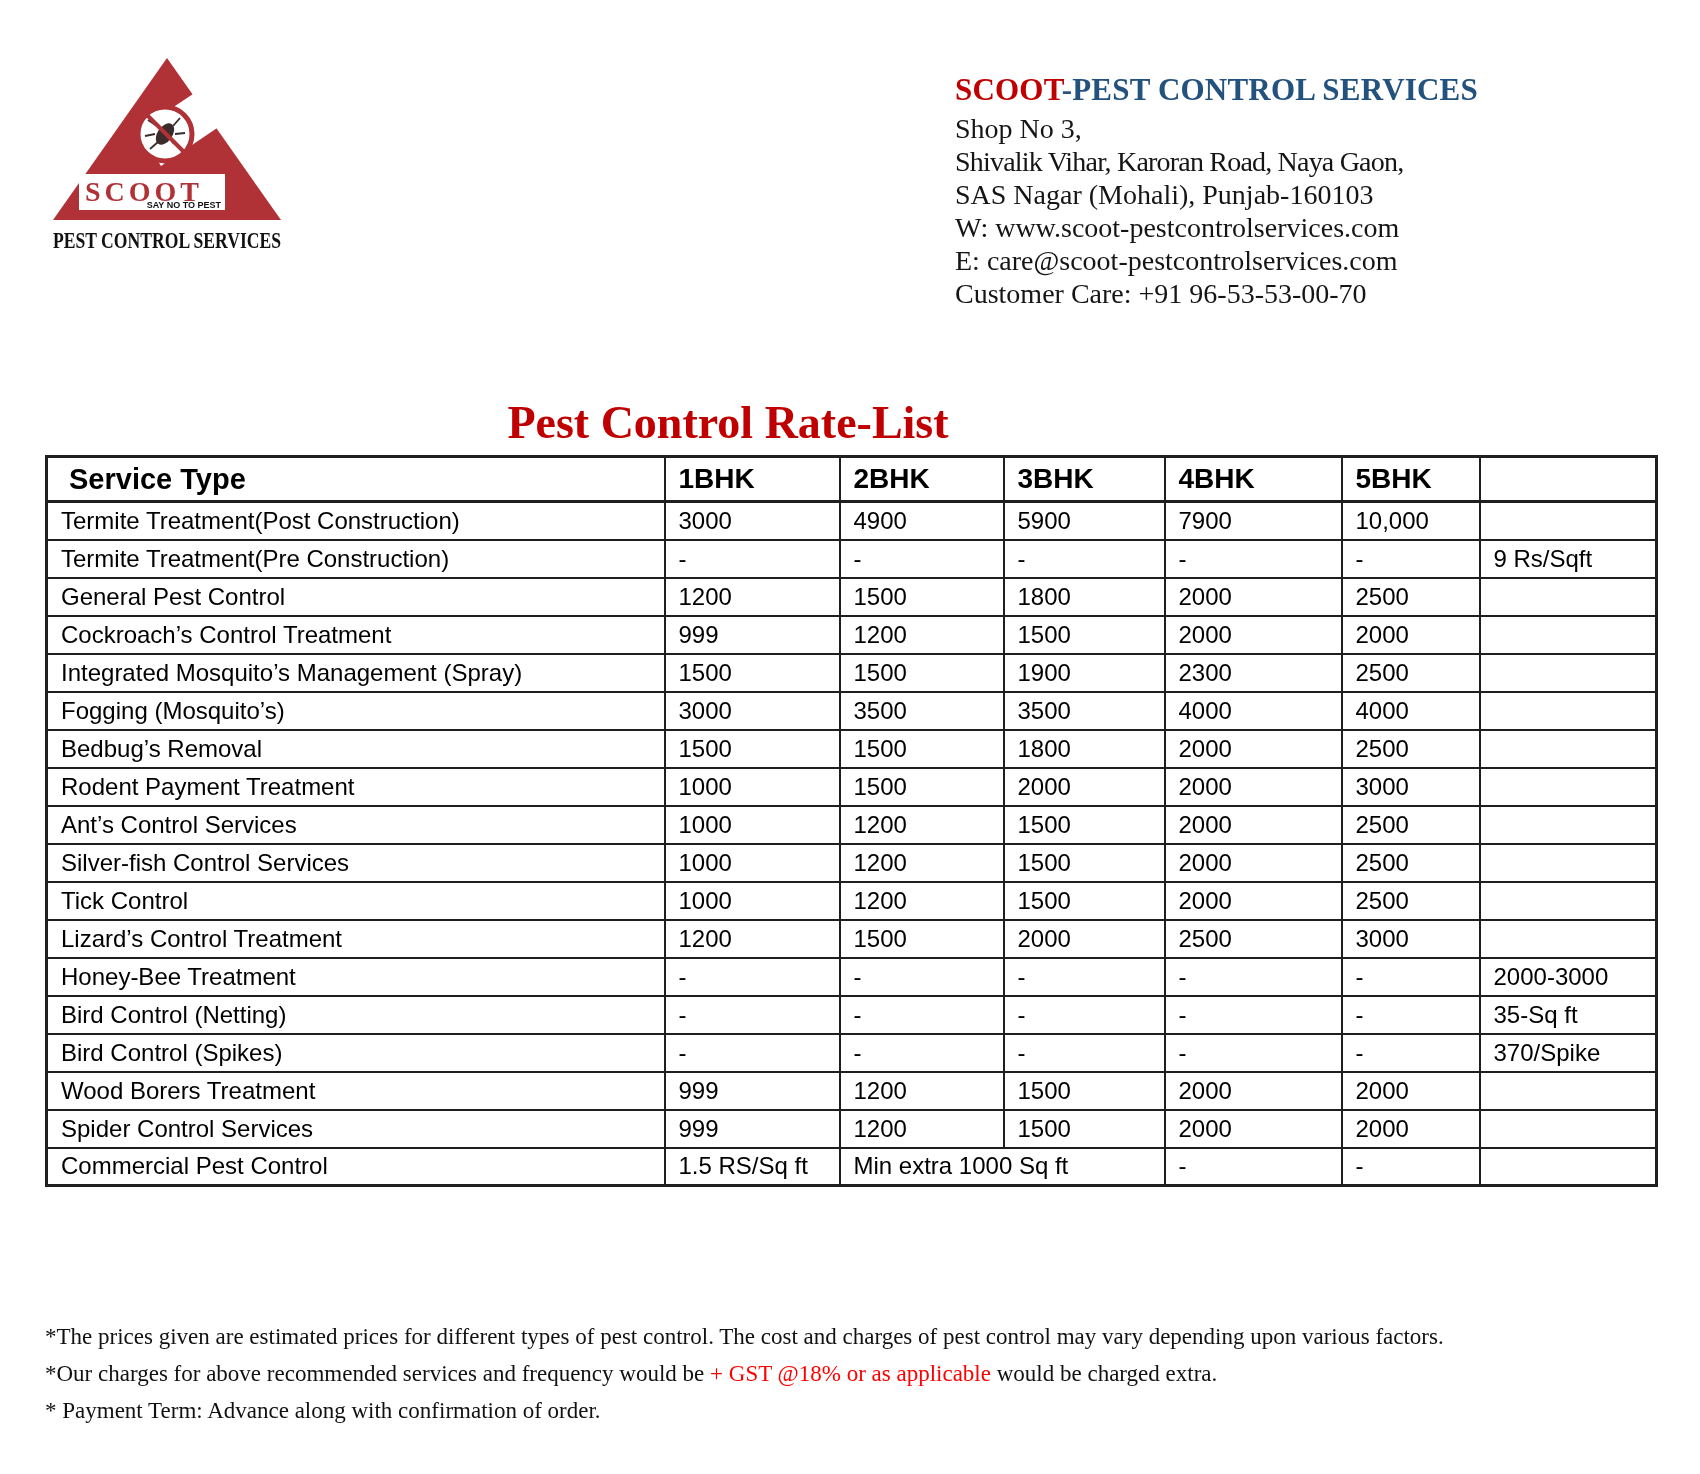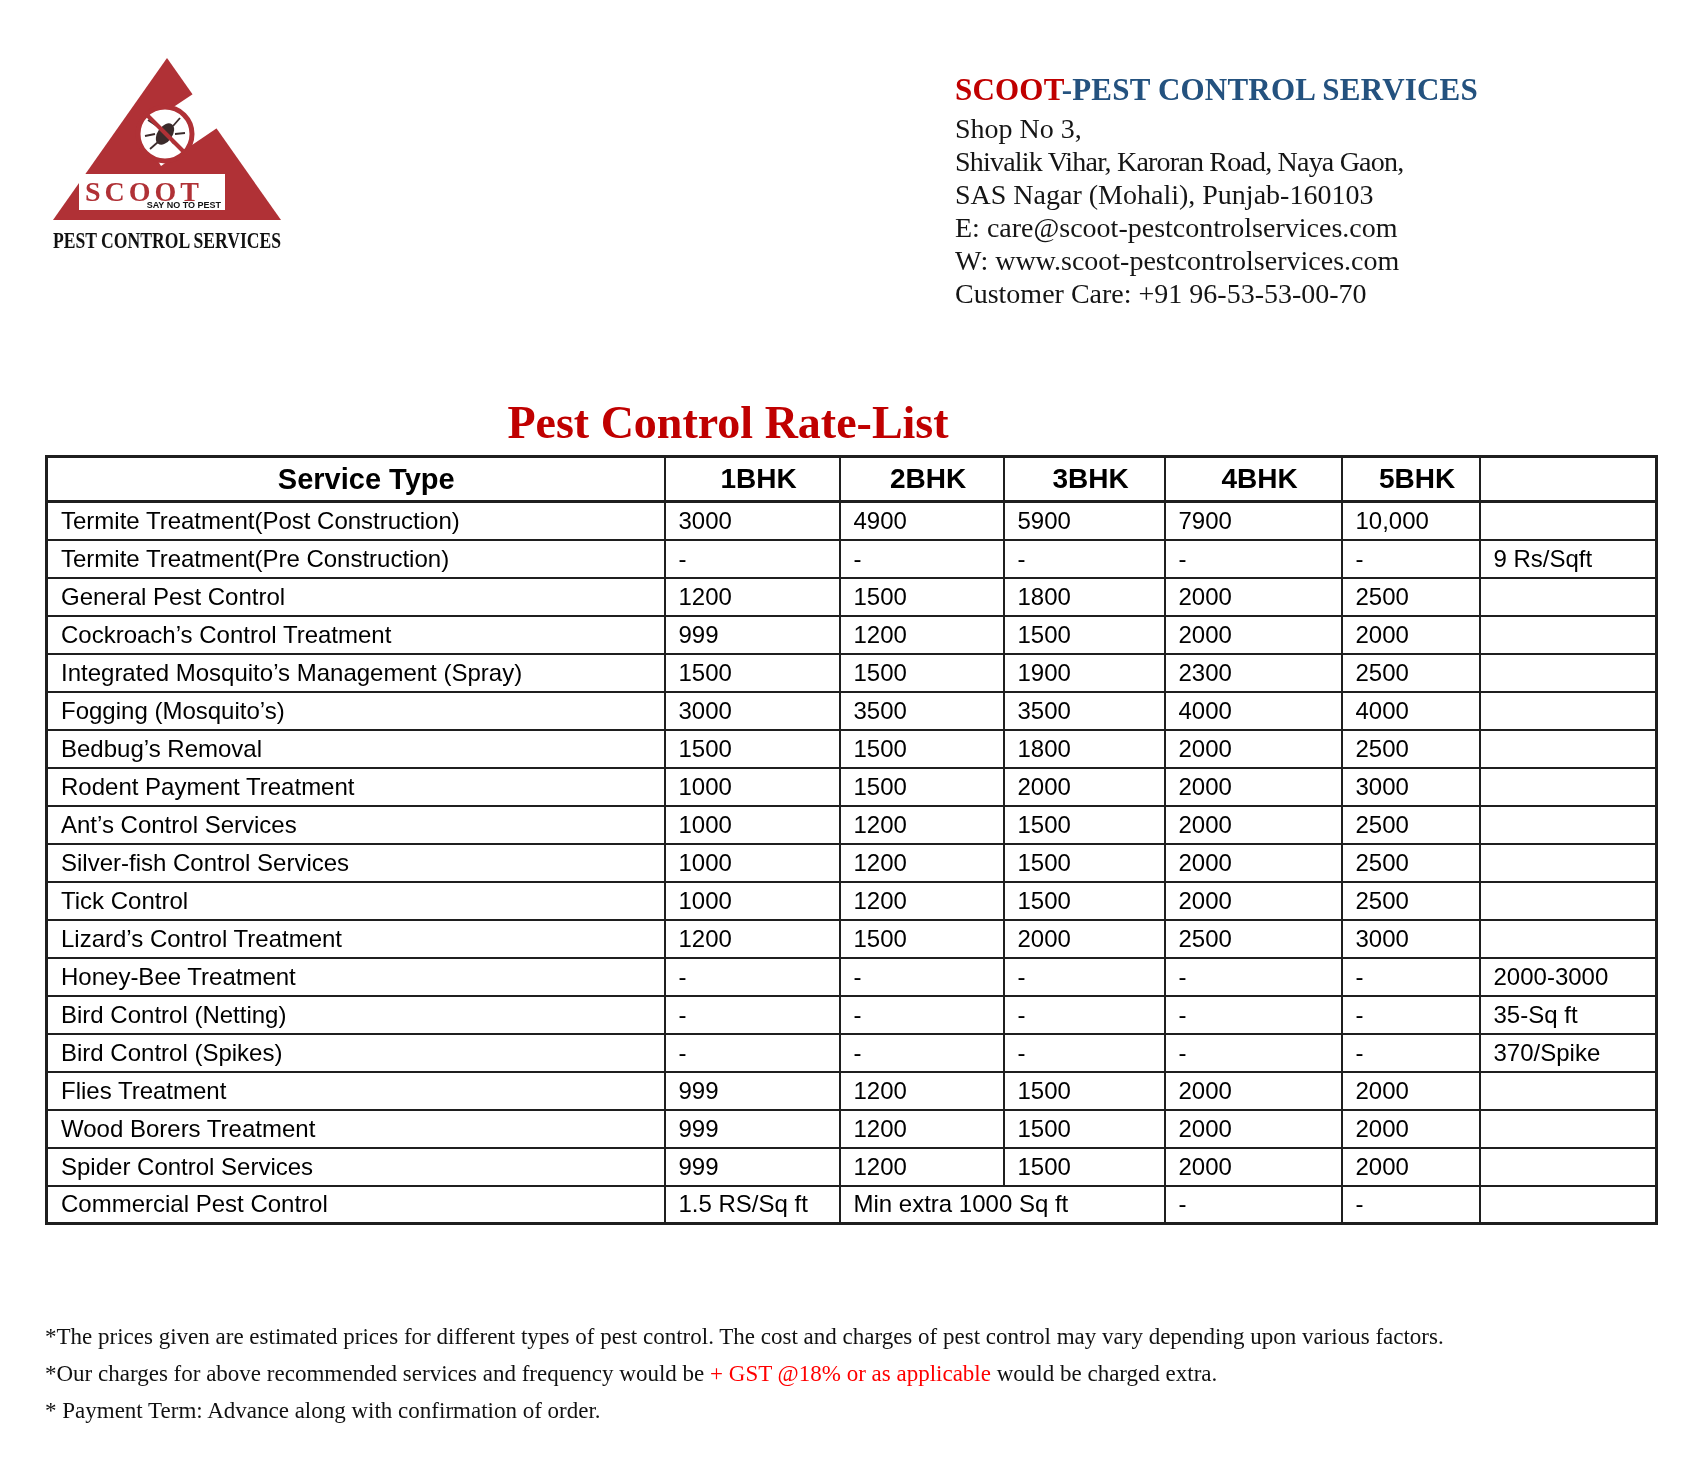"E: care@scoot-pestcontrolservices.com" div.address-line { order: before "W: www.scoot-pestcontrolservices.com" -> after "W: www.scoot-pestcontrolservices.com" }
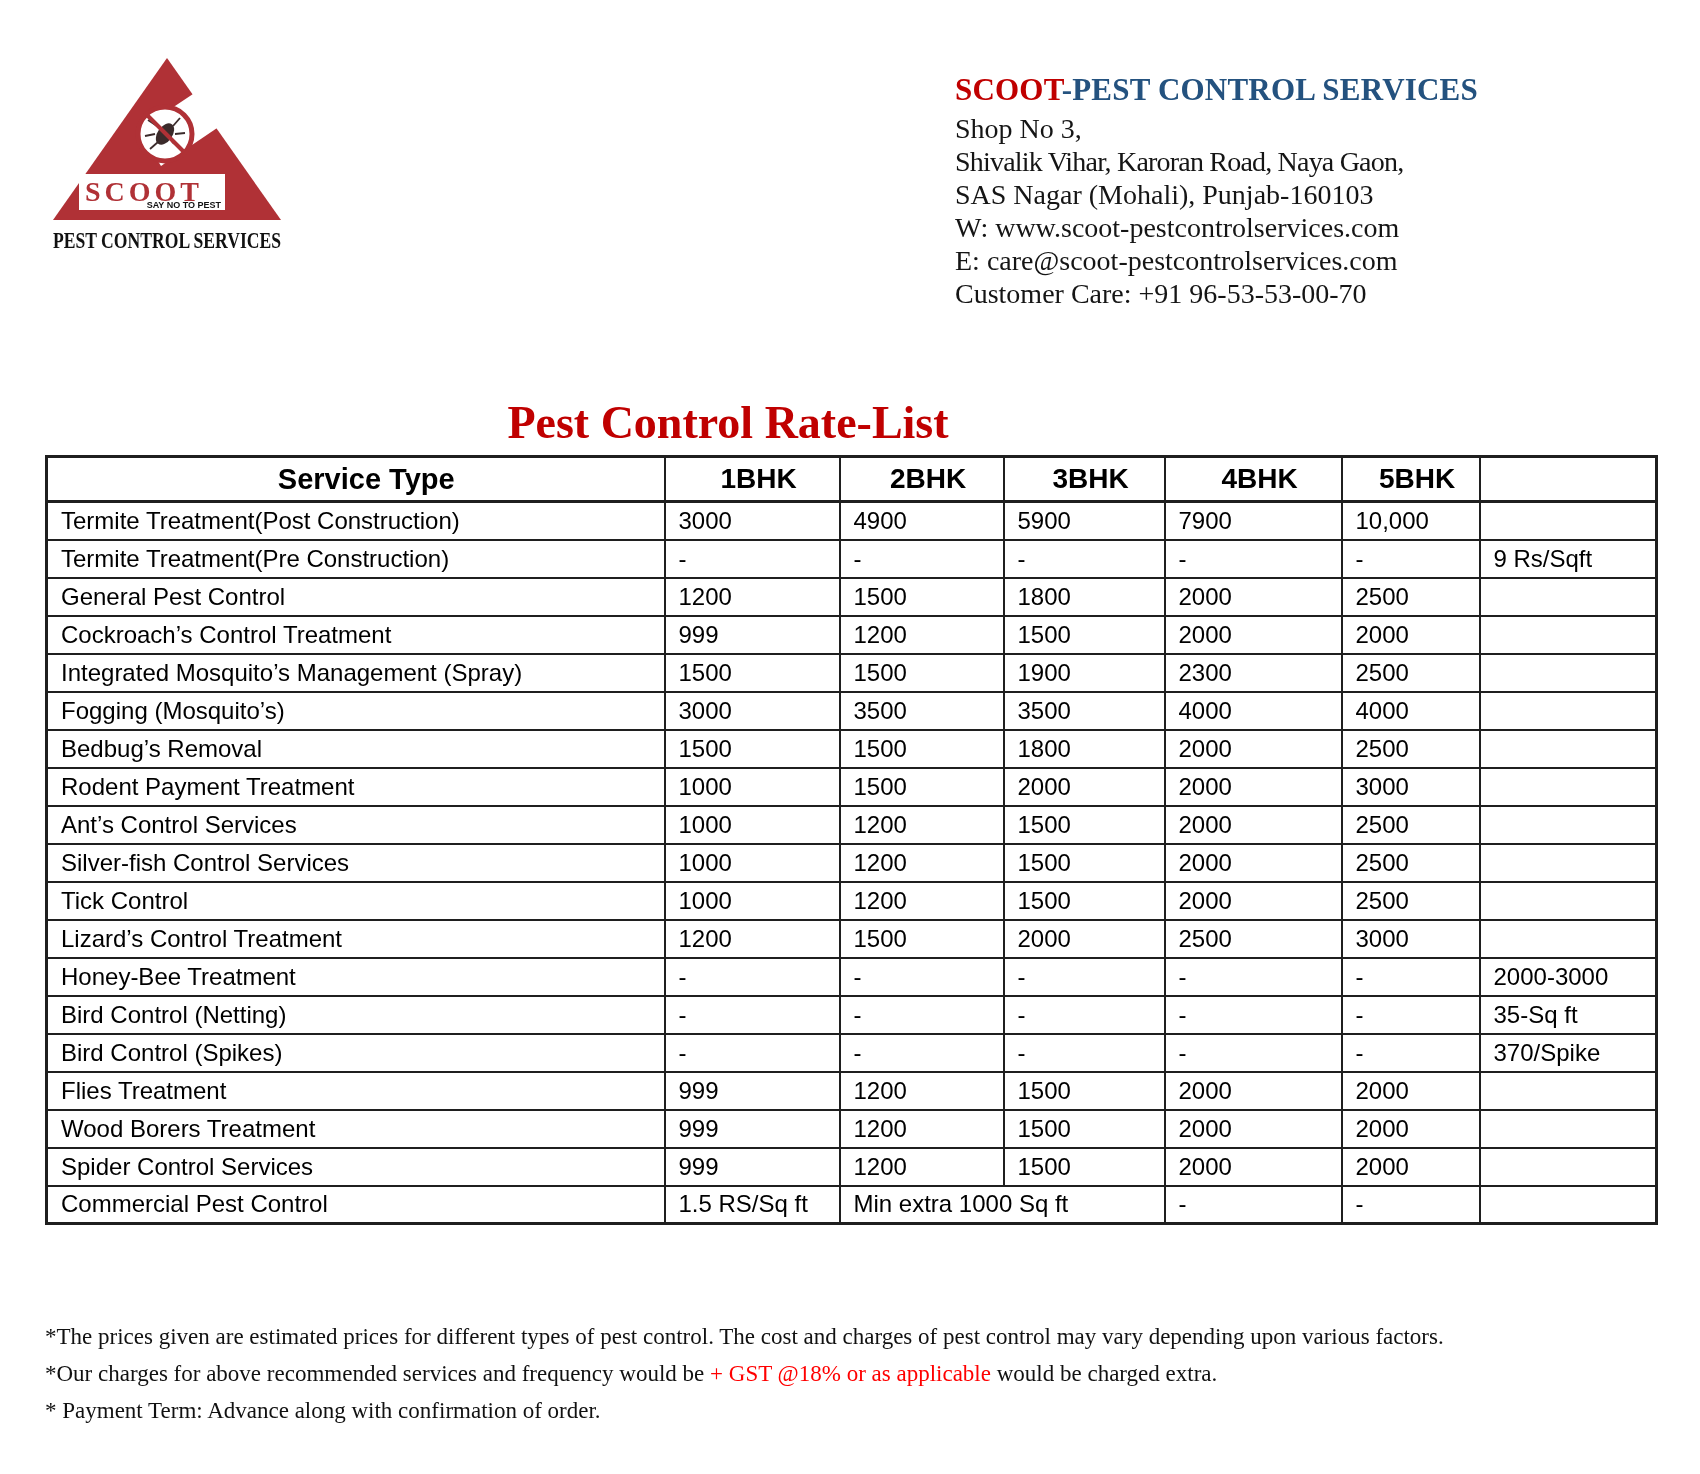"Service Type" table.rates th { text-align: center -> none }
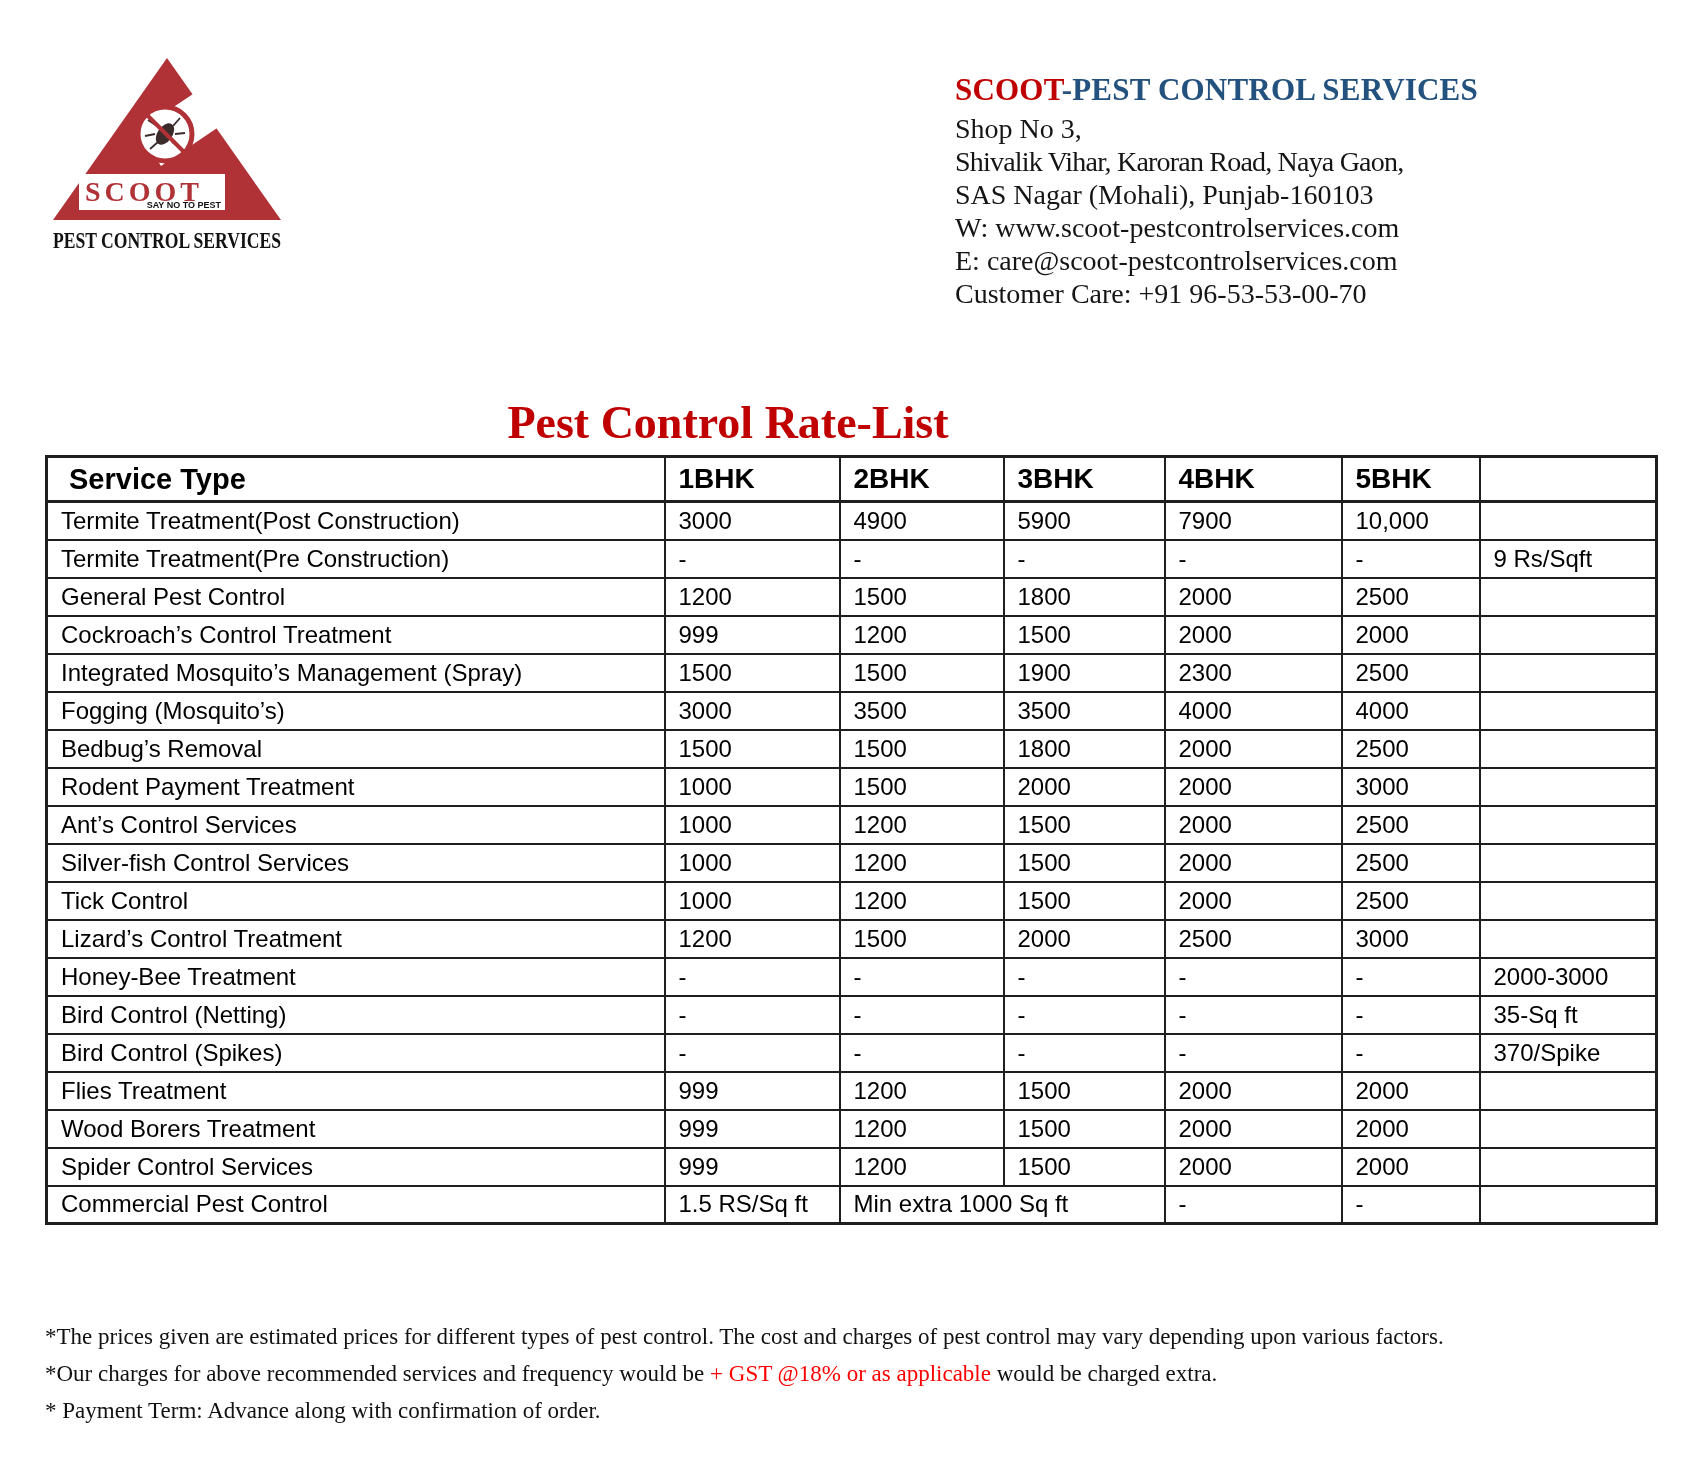"Flies Treatment" tr { html: <tr> <td>Flies Treatment</td> <td>999</td> <td>1200</td> <td>1500</td> <td>2000</td> <td>2000</td> <td></td> </tr> -> none }
